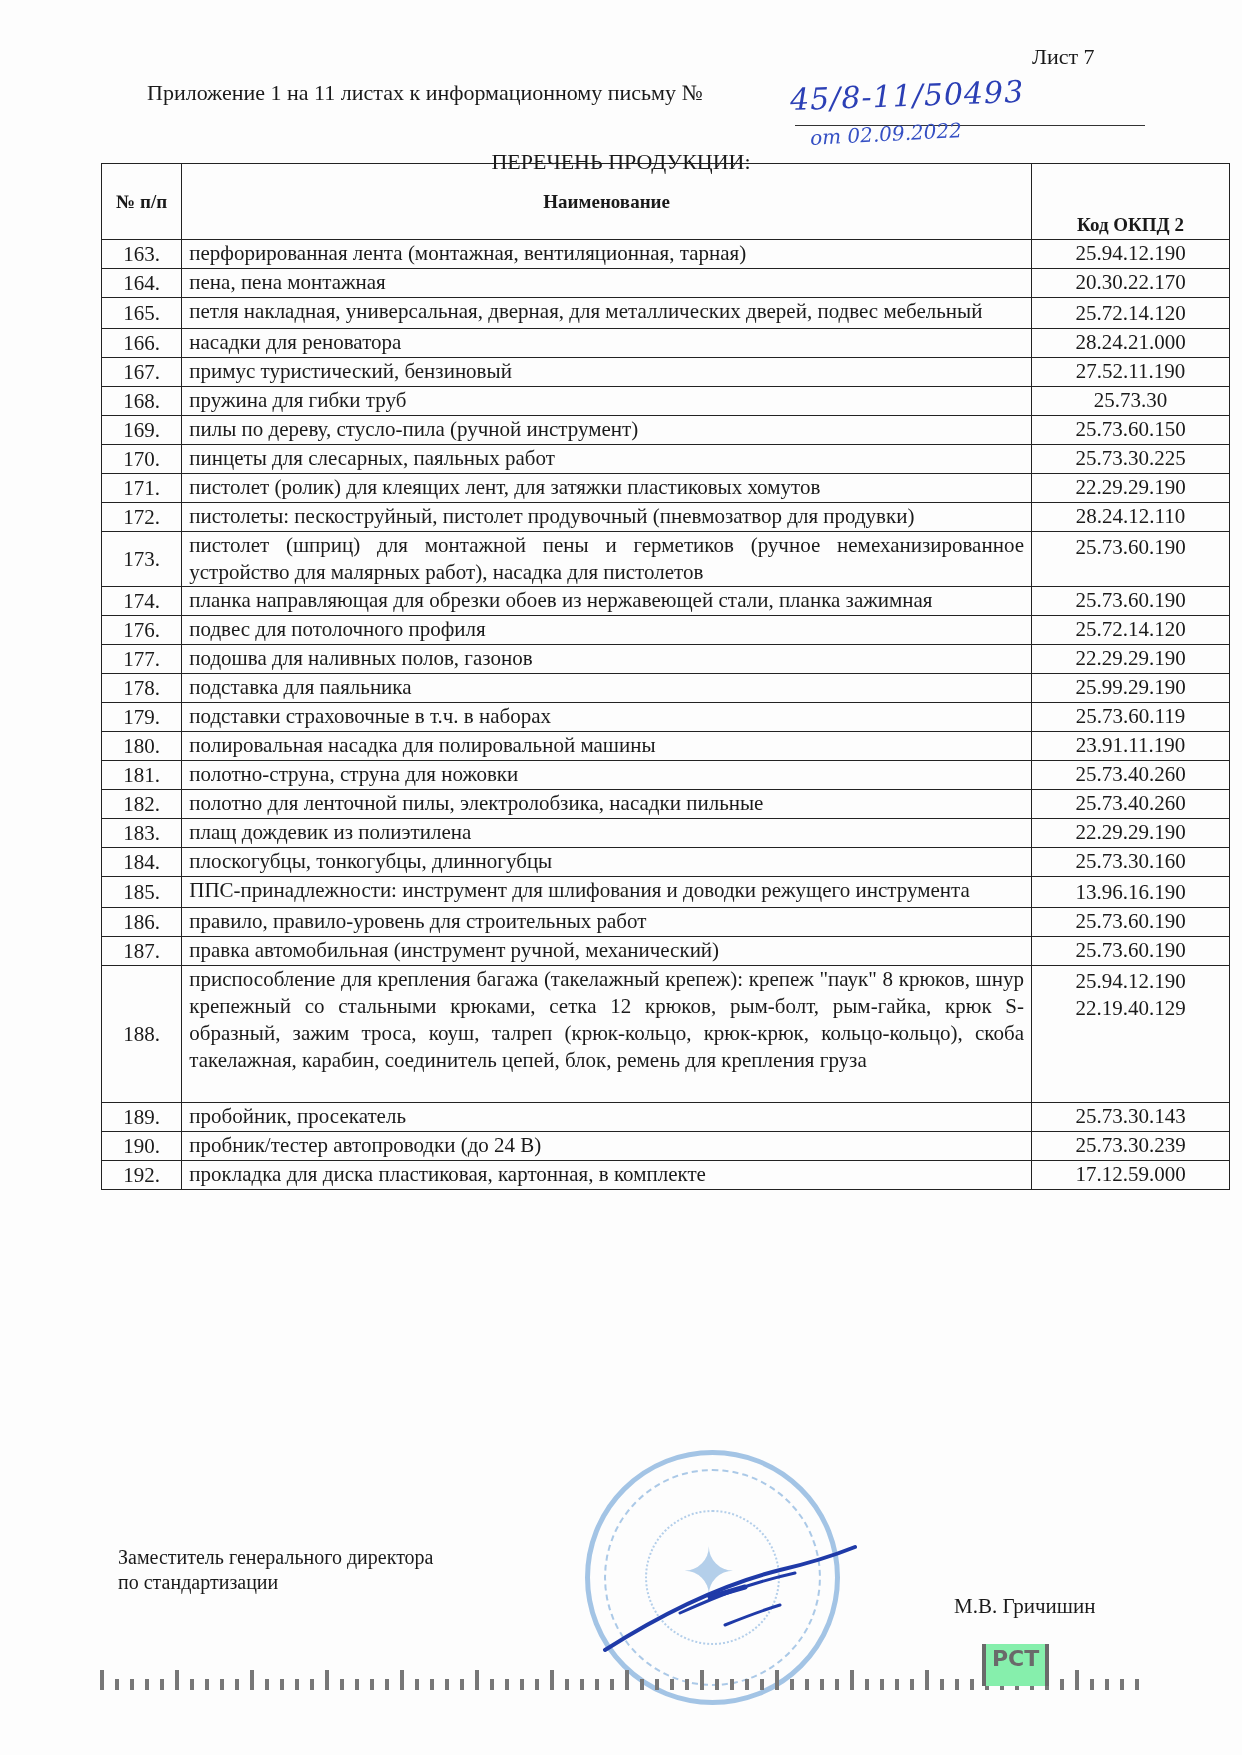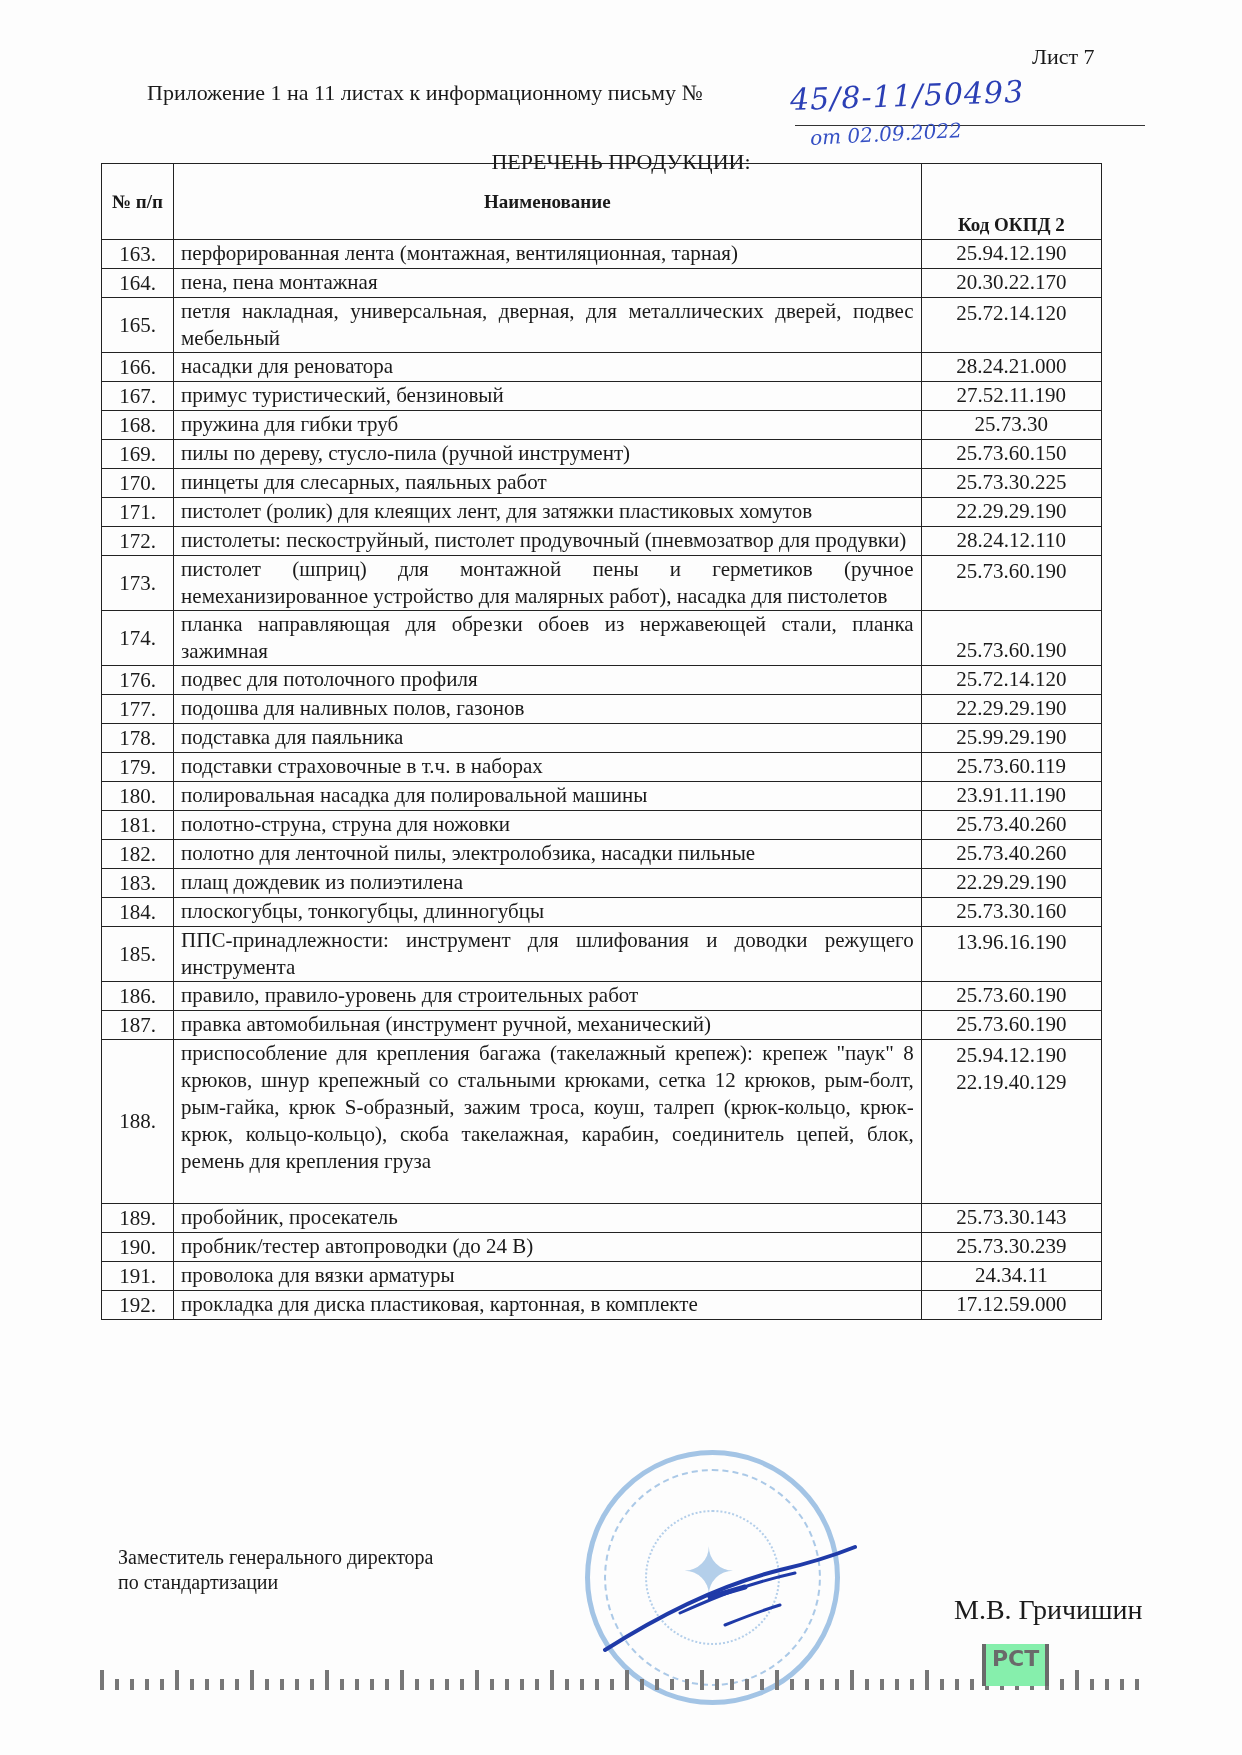"№ п/п" table.products { width: 1001px -> 1129px }
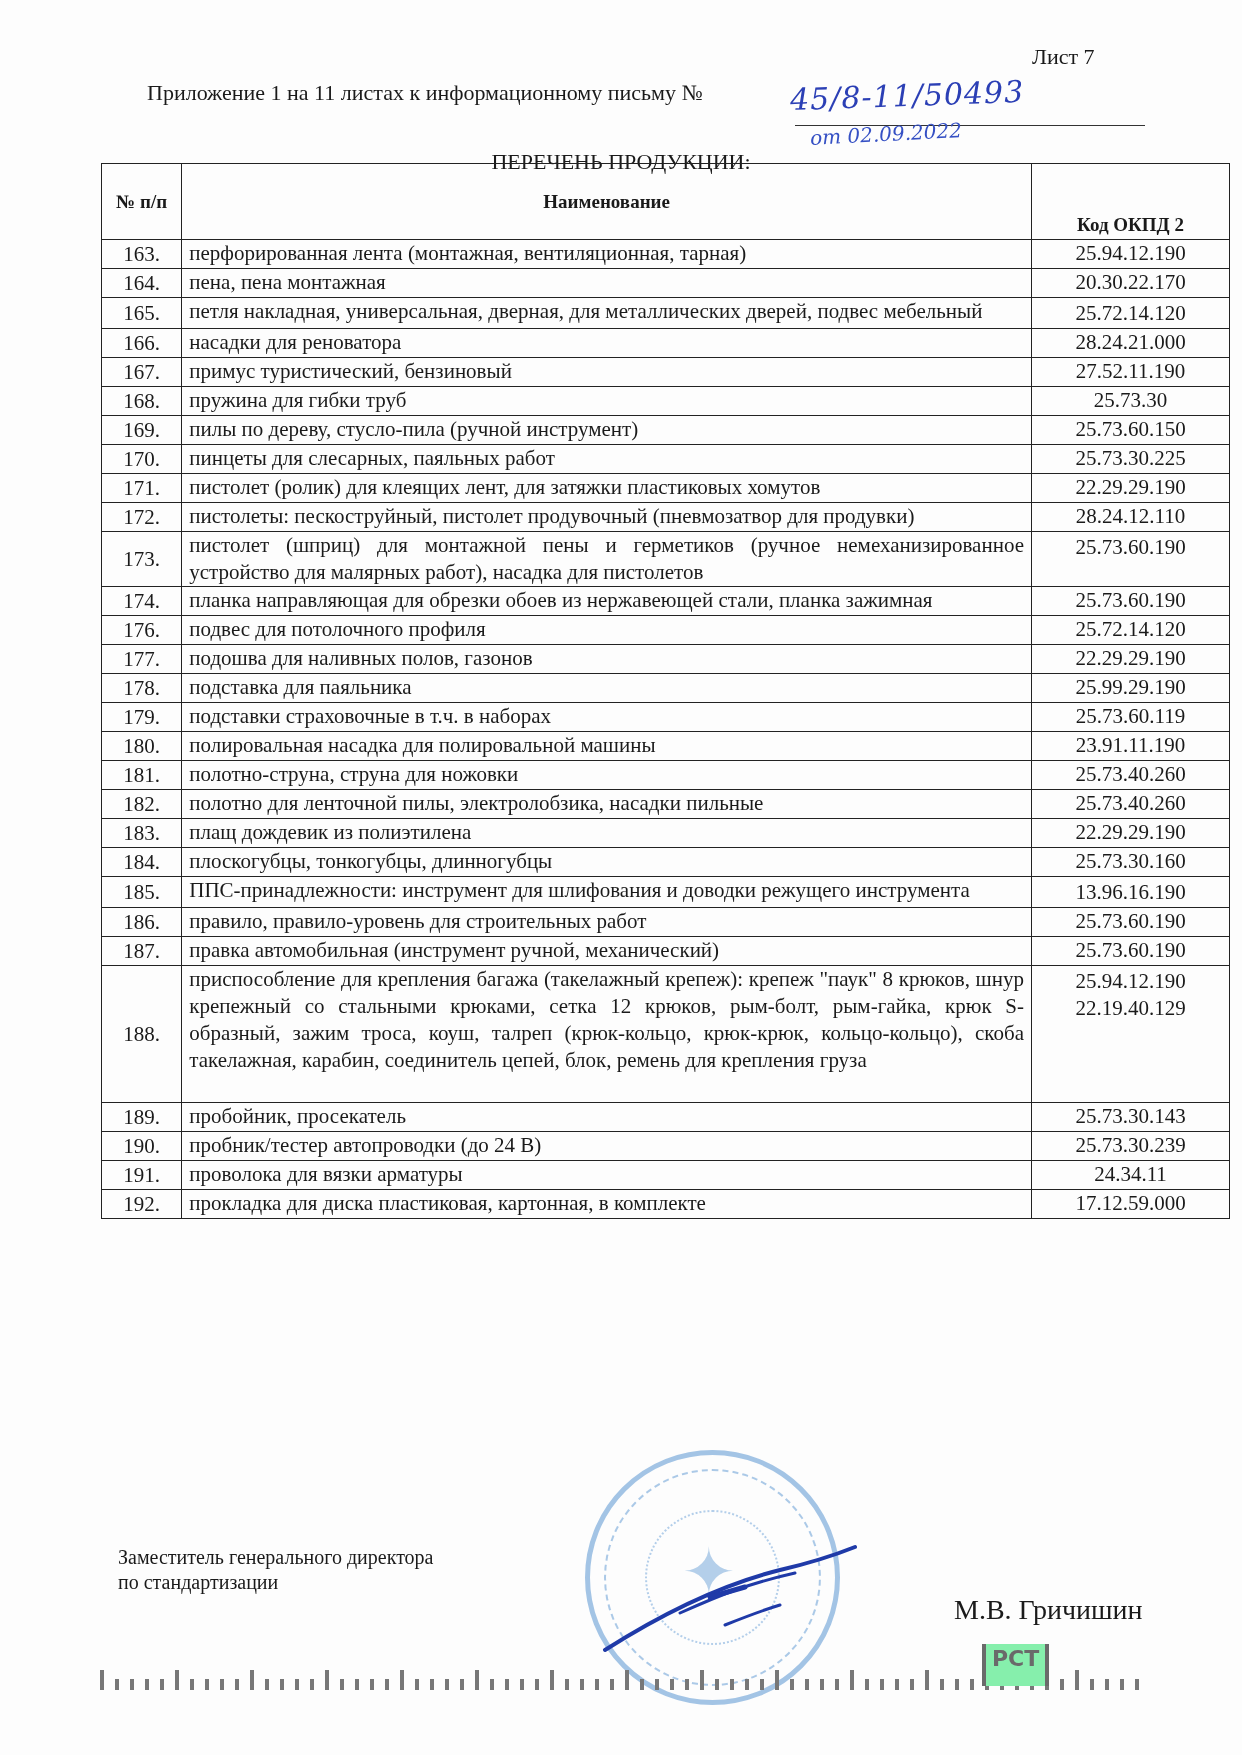"191." tr { html: <tr> <td>191.</td> <td>проволока для вязки арматуры</td> <td> <span>24.34.11</span> </td> </tr> -> none }
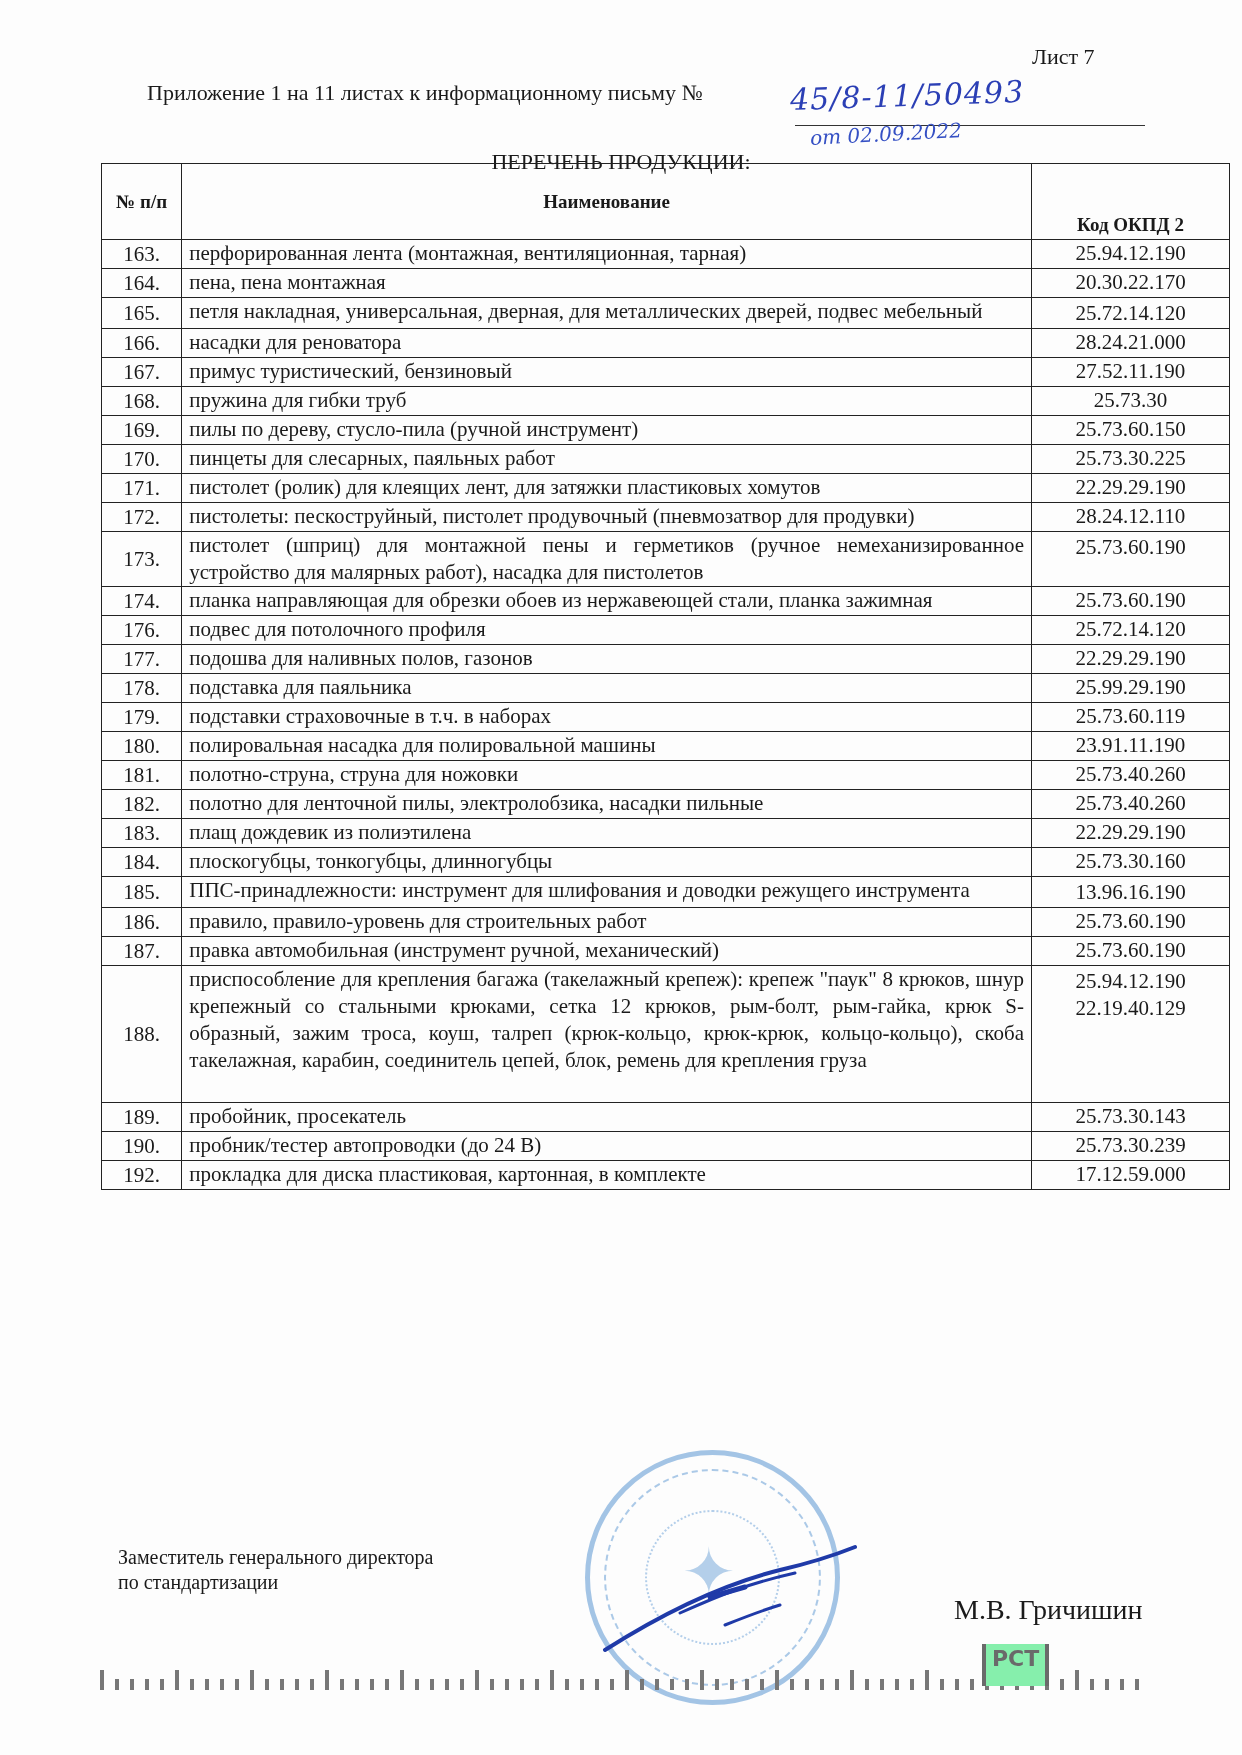"М.В. Гричишин" .signer { font-size: 28px -> 21px }
